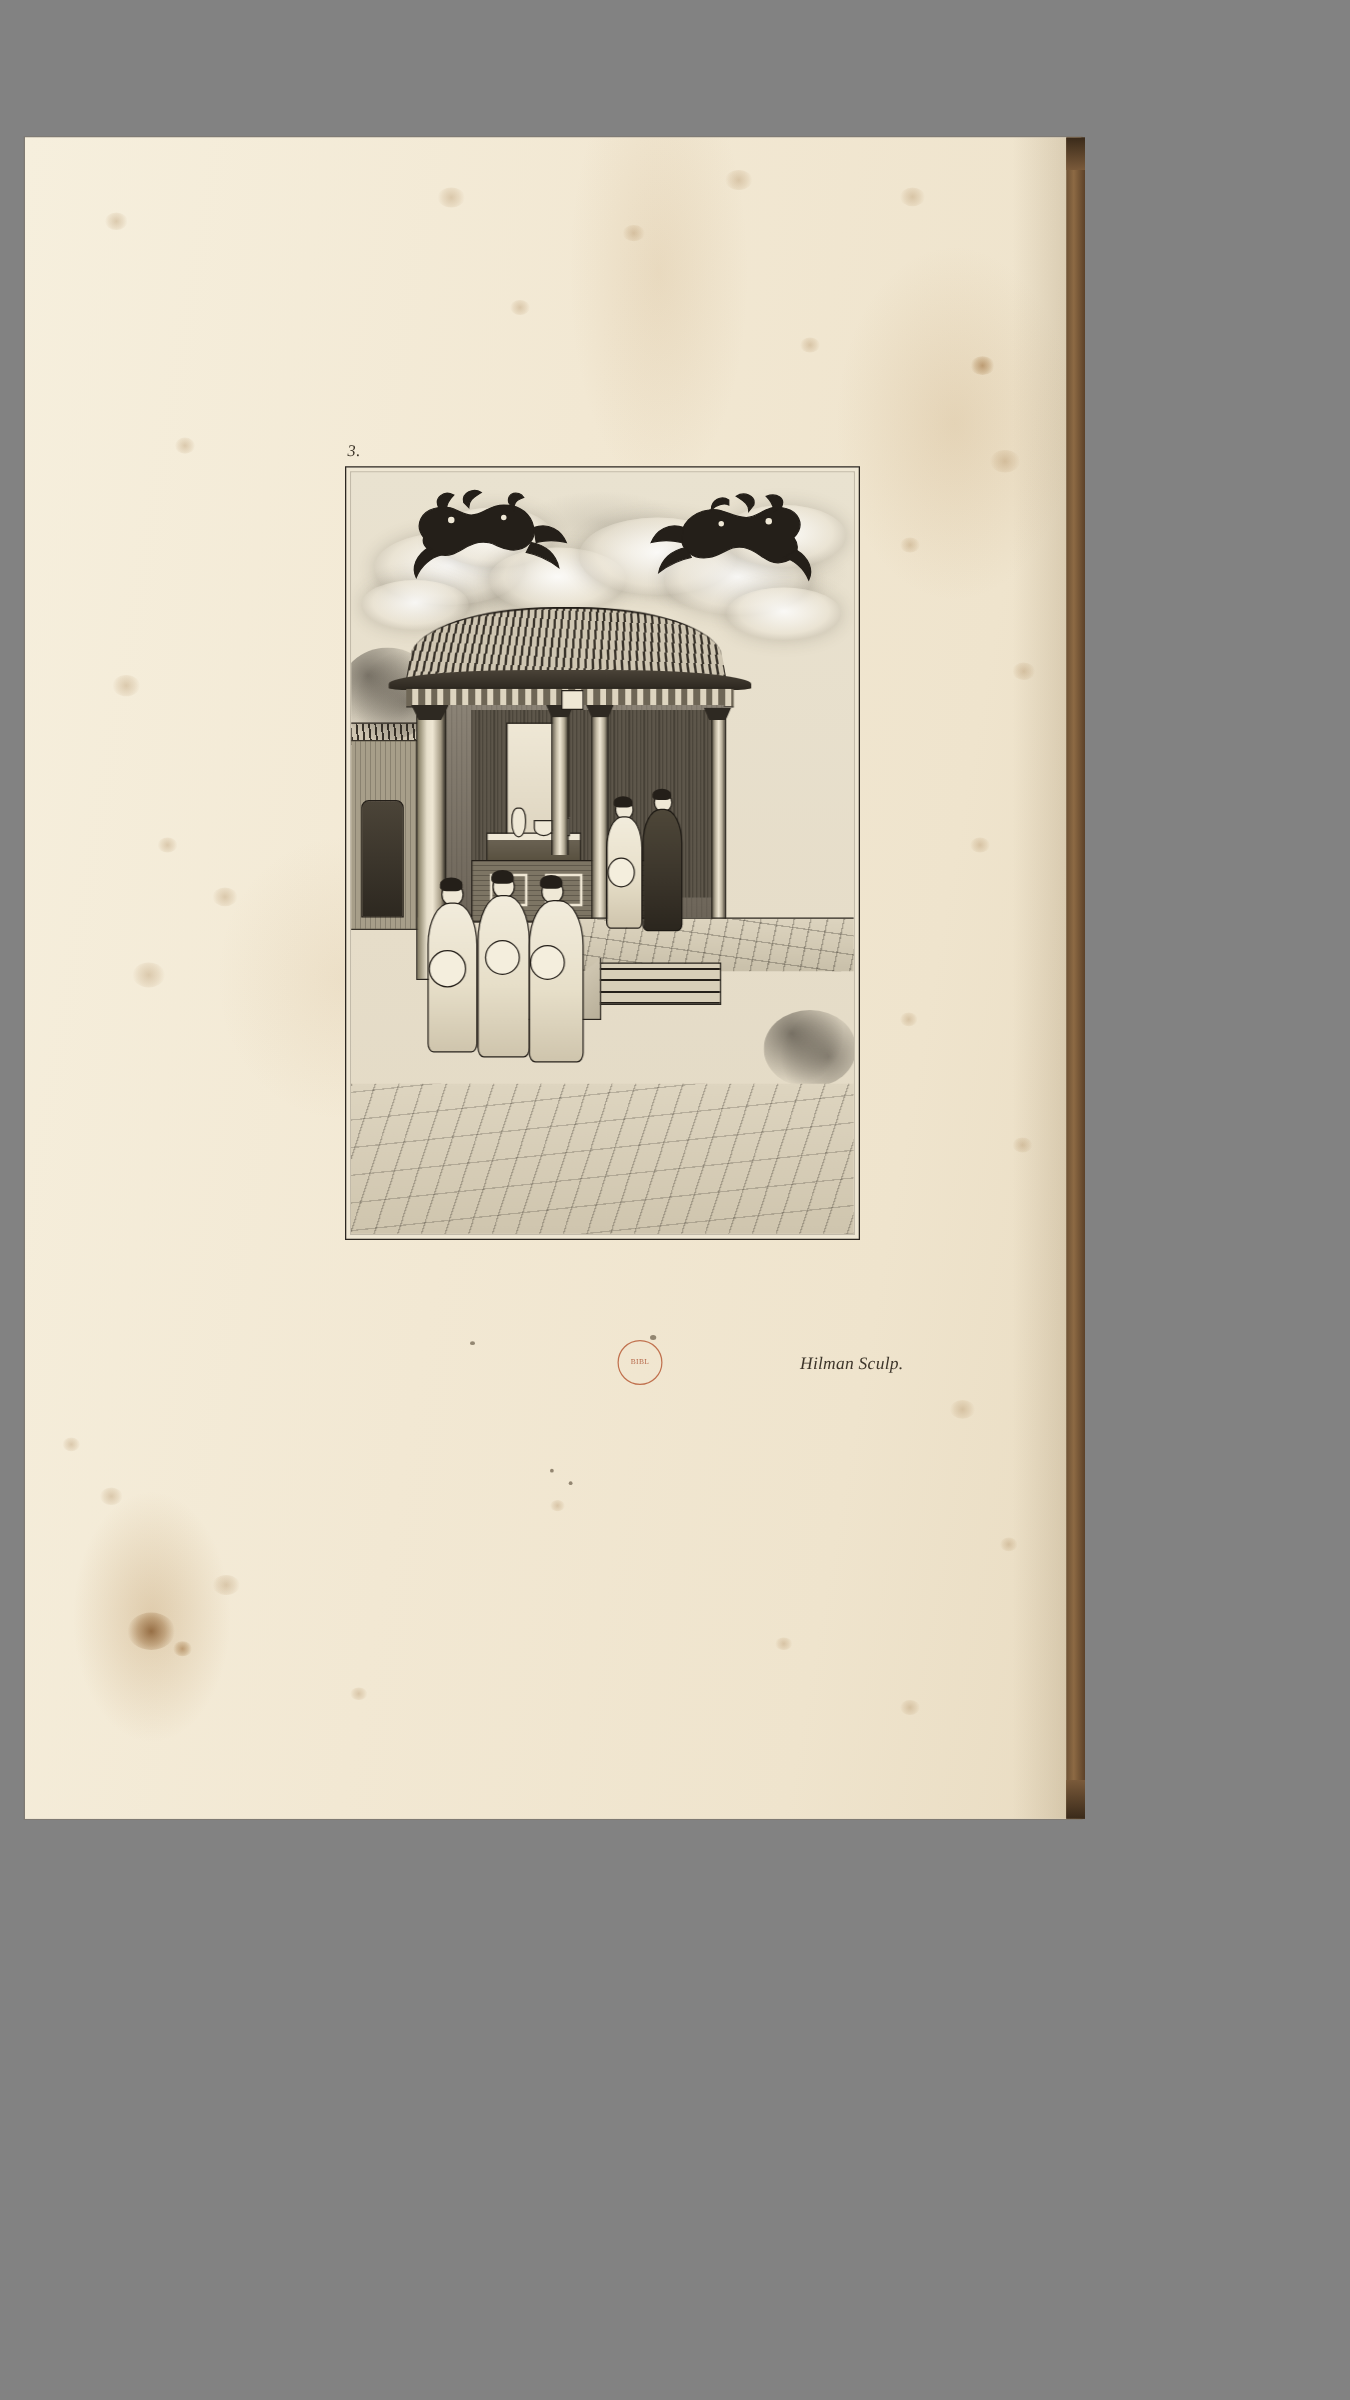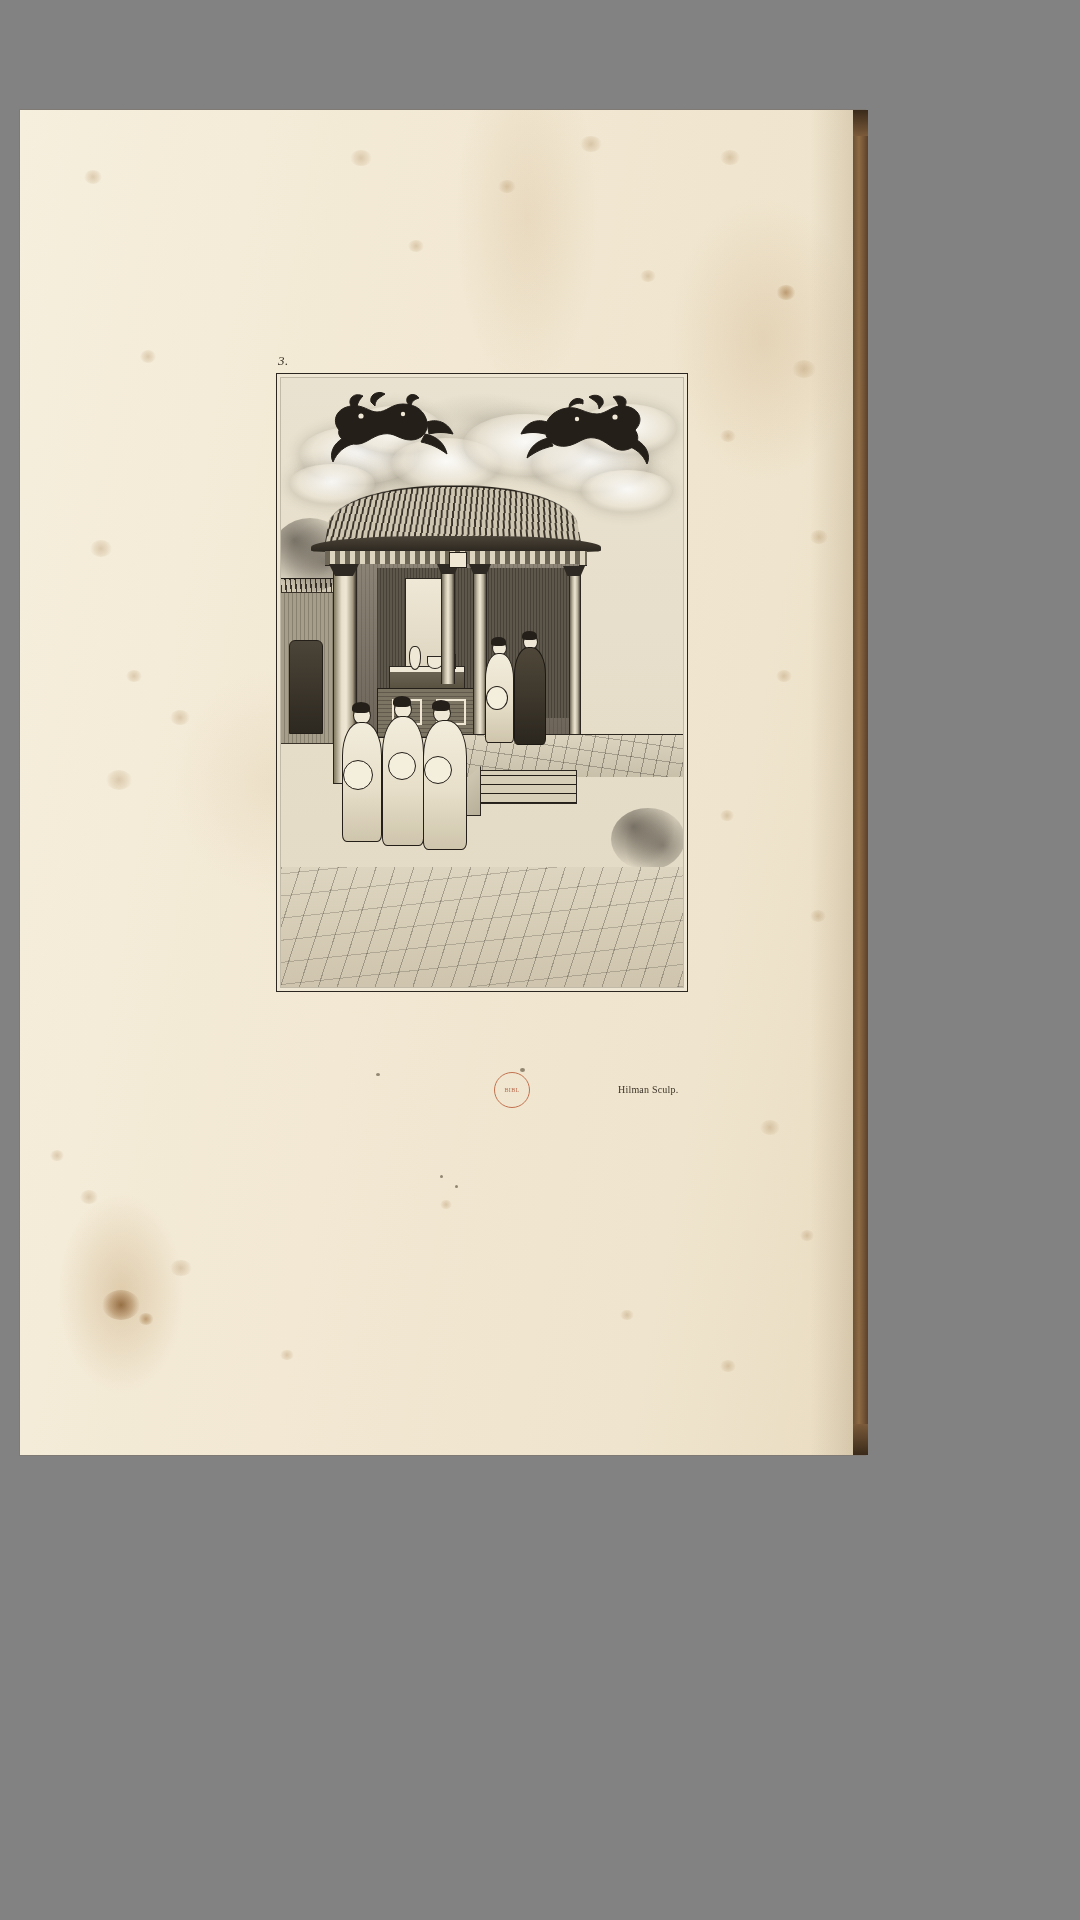"Hilman Sculp." #engraver-credit { font-size: 10px -> 14px; font-style: none -> italic; left: 598px -> 620px }
